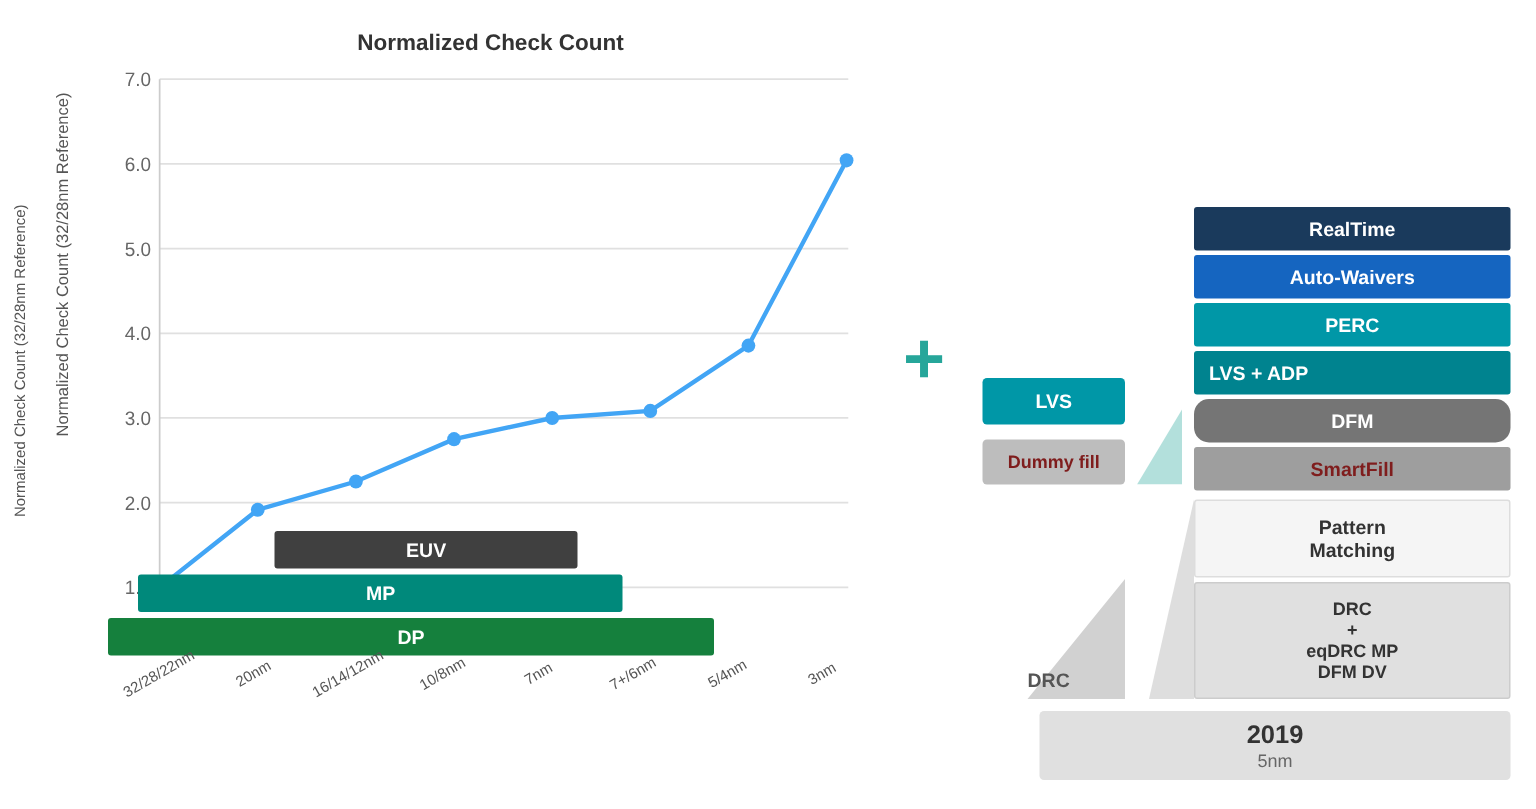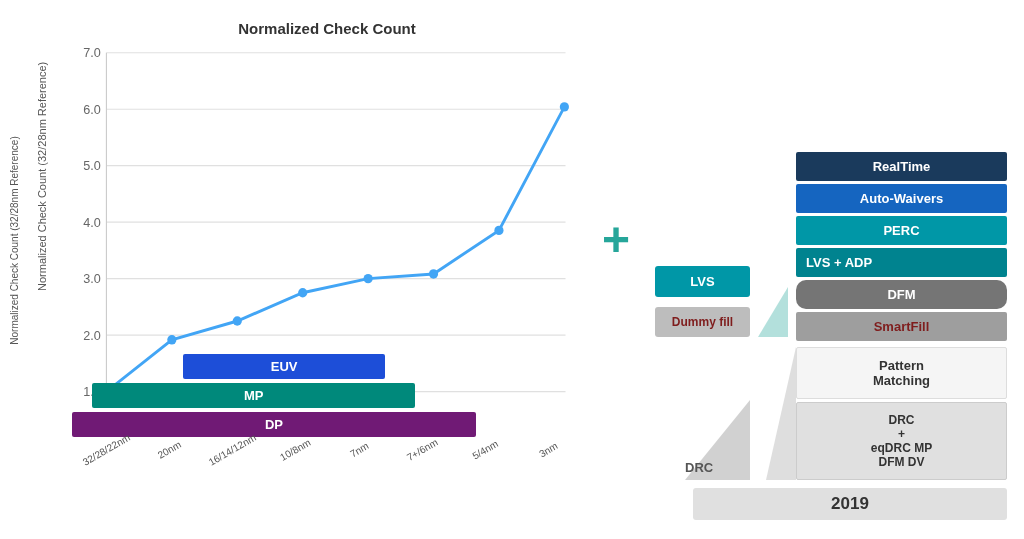"EUV" .bar-euv { background: #1d4ed8 -> #404040 }
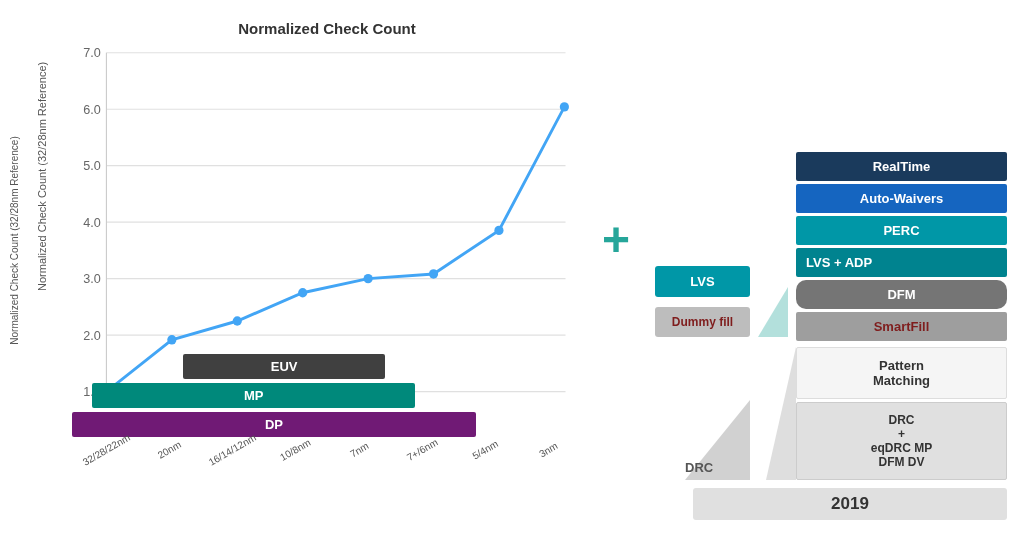"DP" .bar-dp { background: #701a75 -> #15803d }
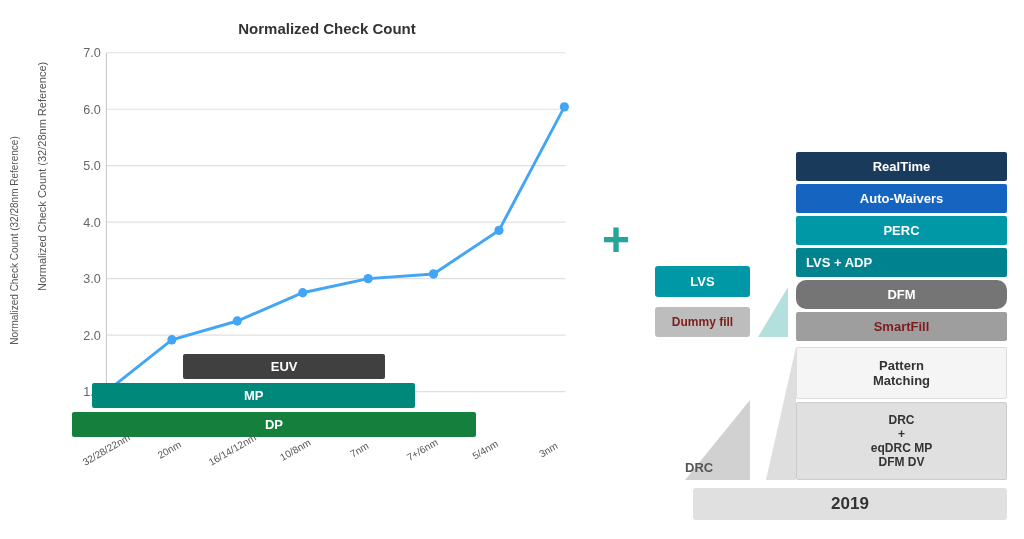"5nm" div { html: none -> <div>5nm</div> }
